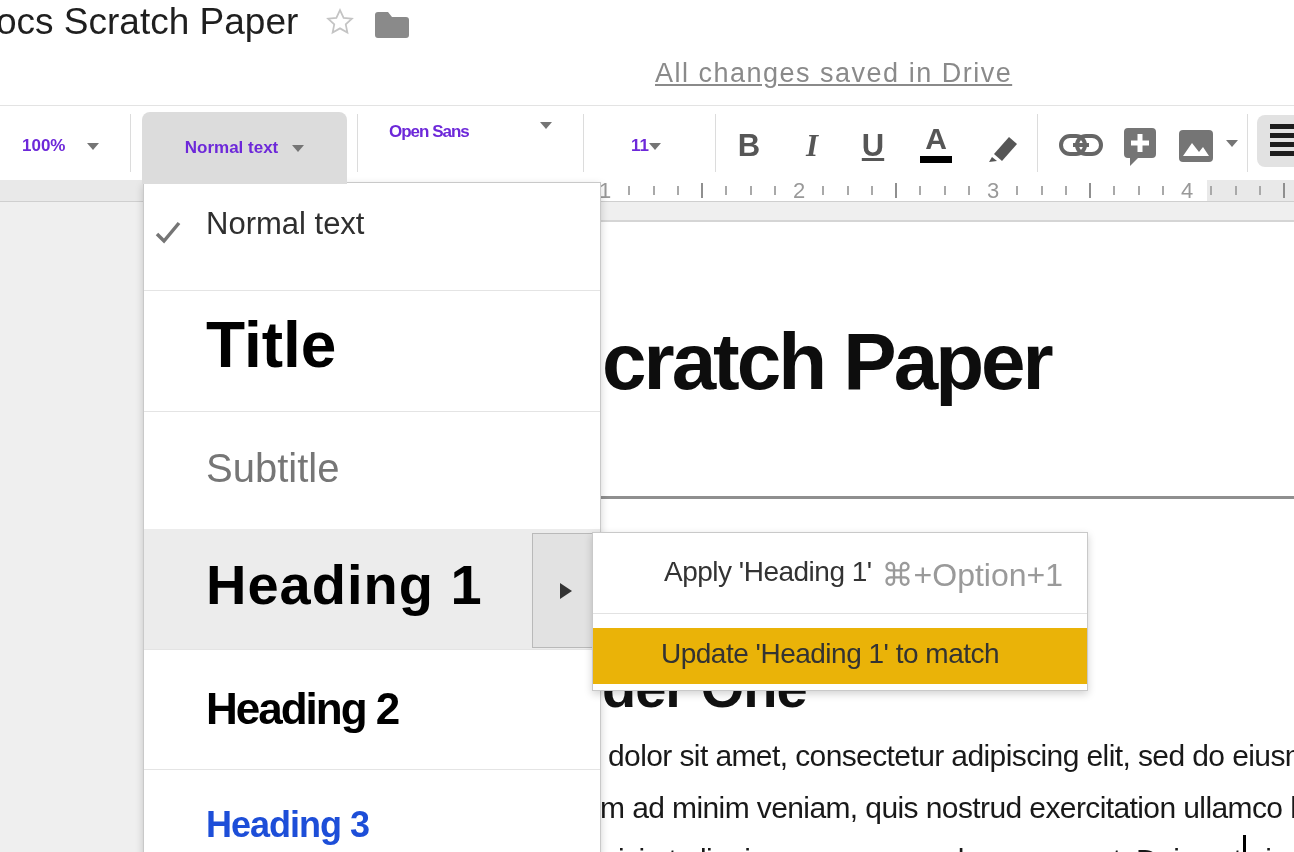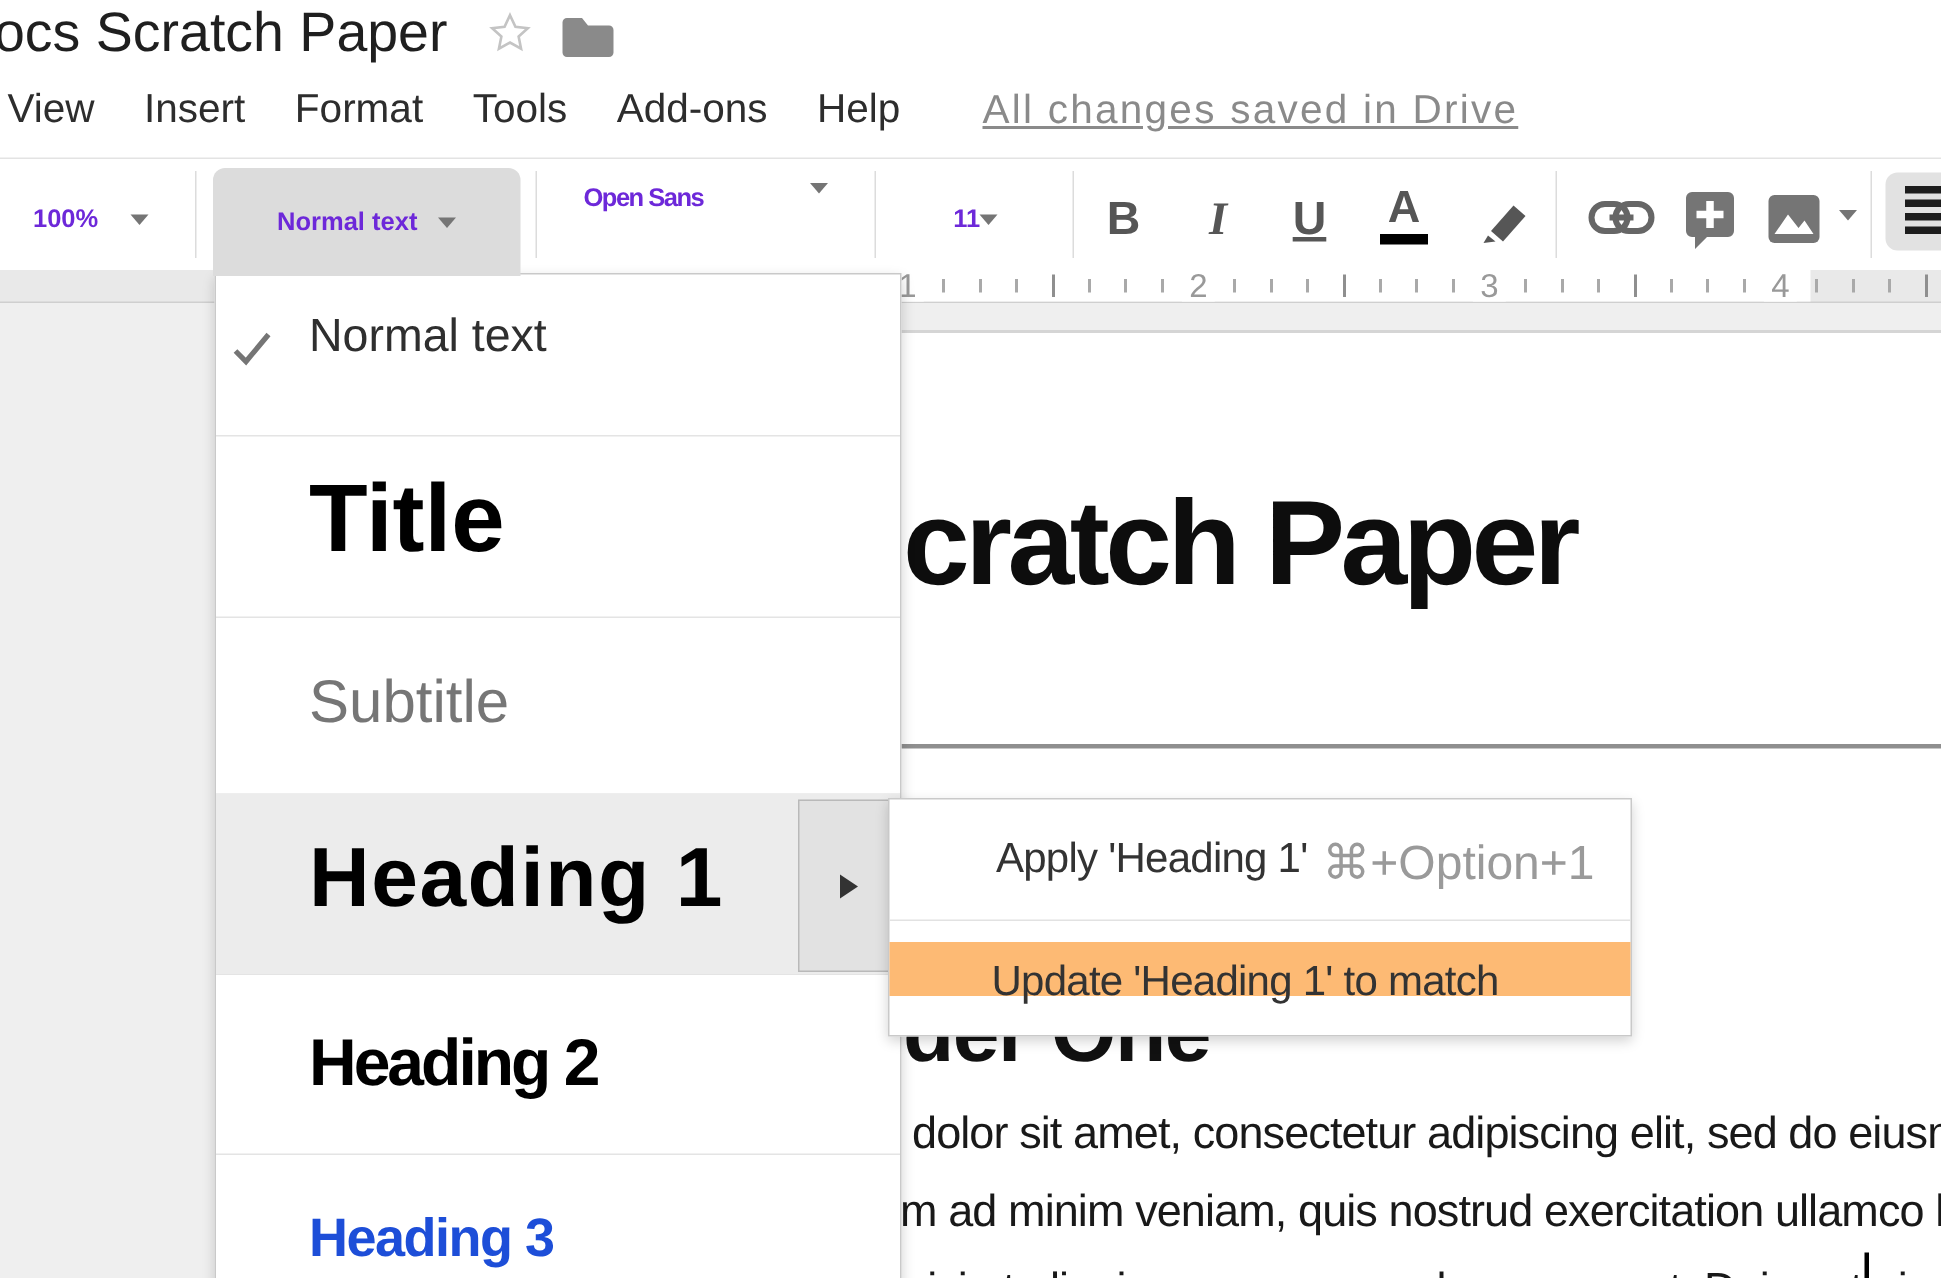"View" div.abs { html: <div> <span>View</span> <span>Insert</span> <span>Format</span> <span>Tools</span> <span>Add-ons</span> <span>Help</span> </div> -> none }
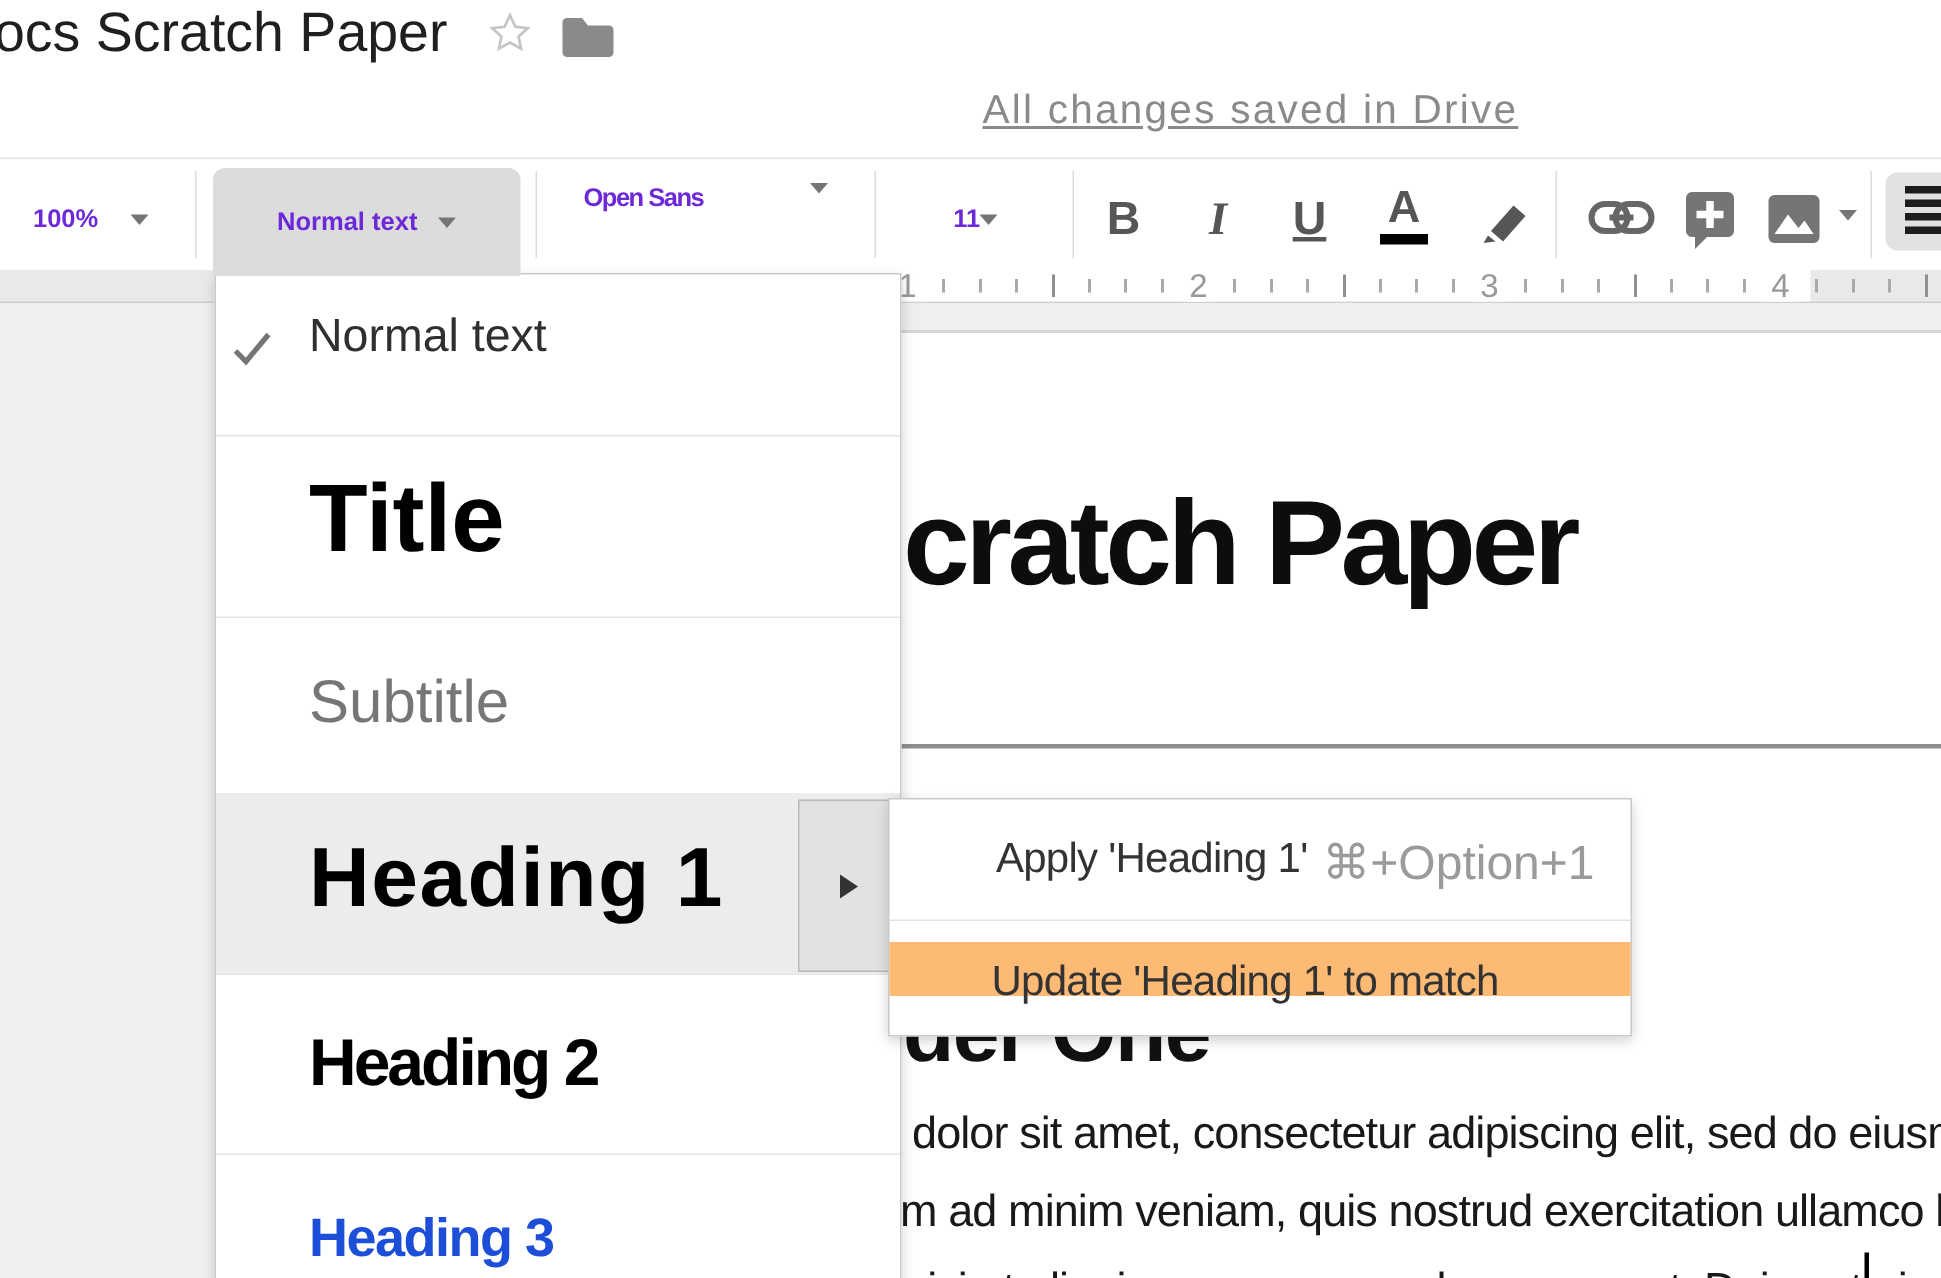"11" .size-btn { justify-content: center -> flex-end; left: 589px -> 564px }
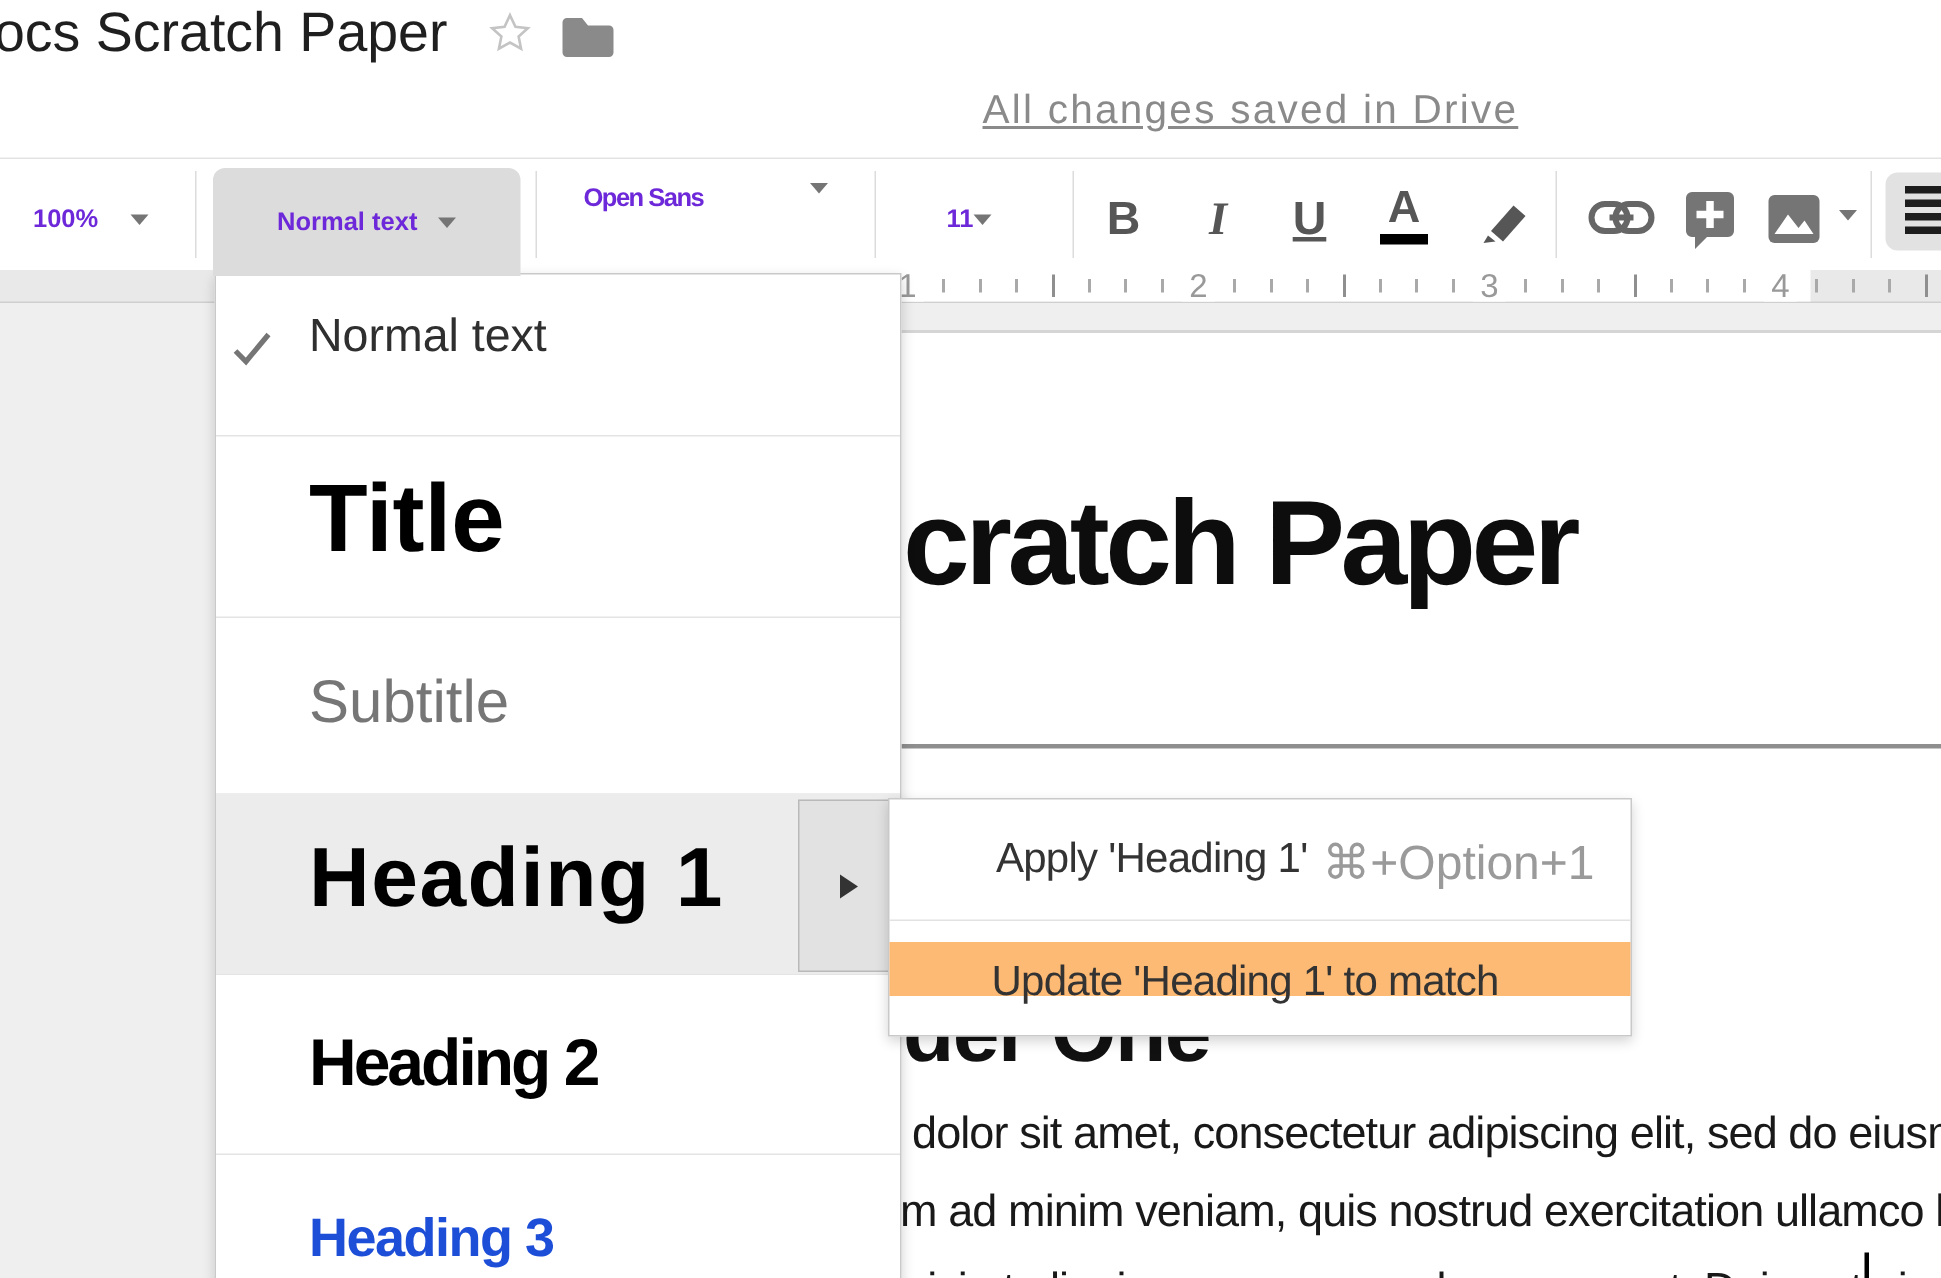"Update 'Heading 1' to match" .sm-update-row { background: #fdba74 -> #eab308; height: 36px -> 56px }
